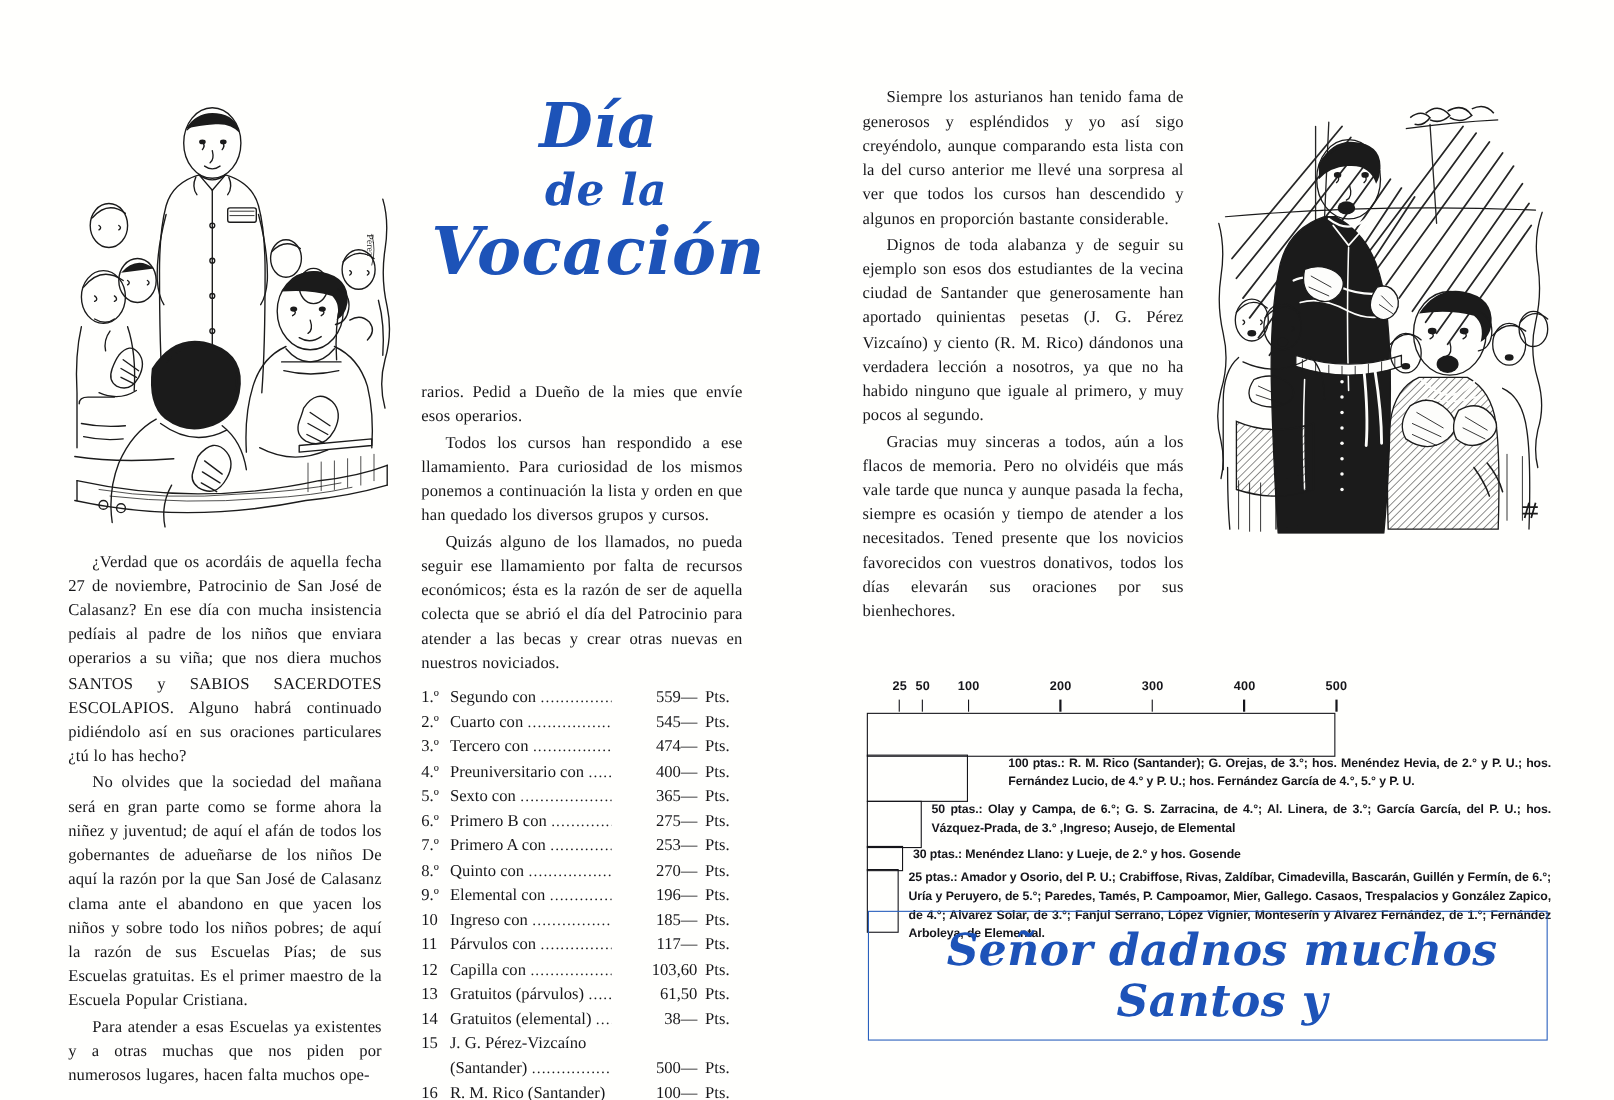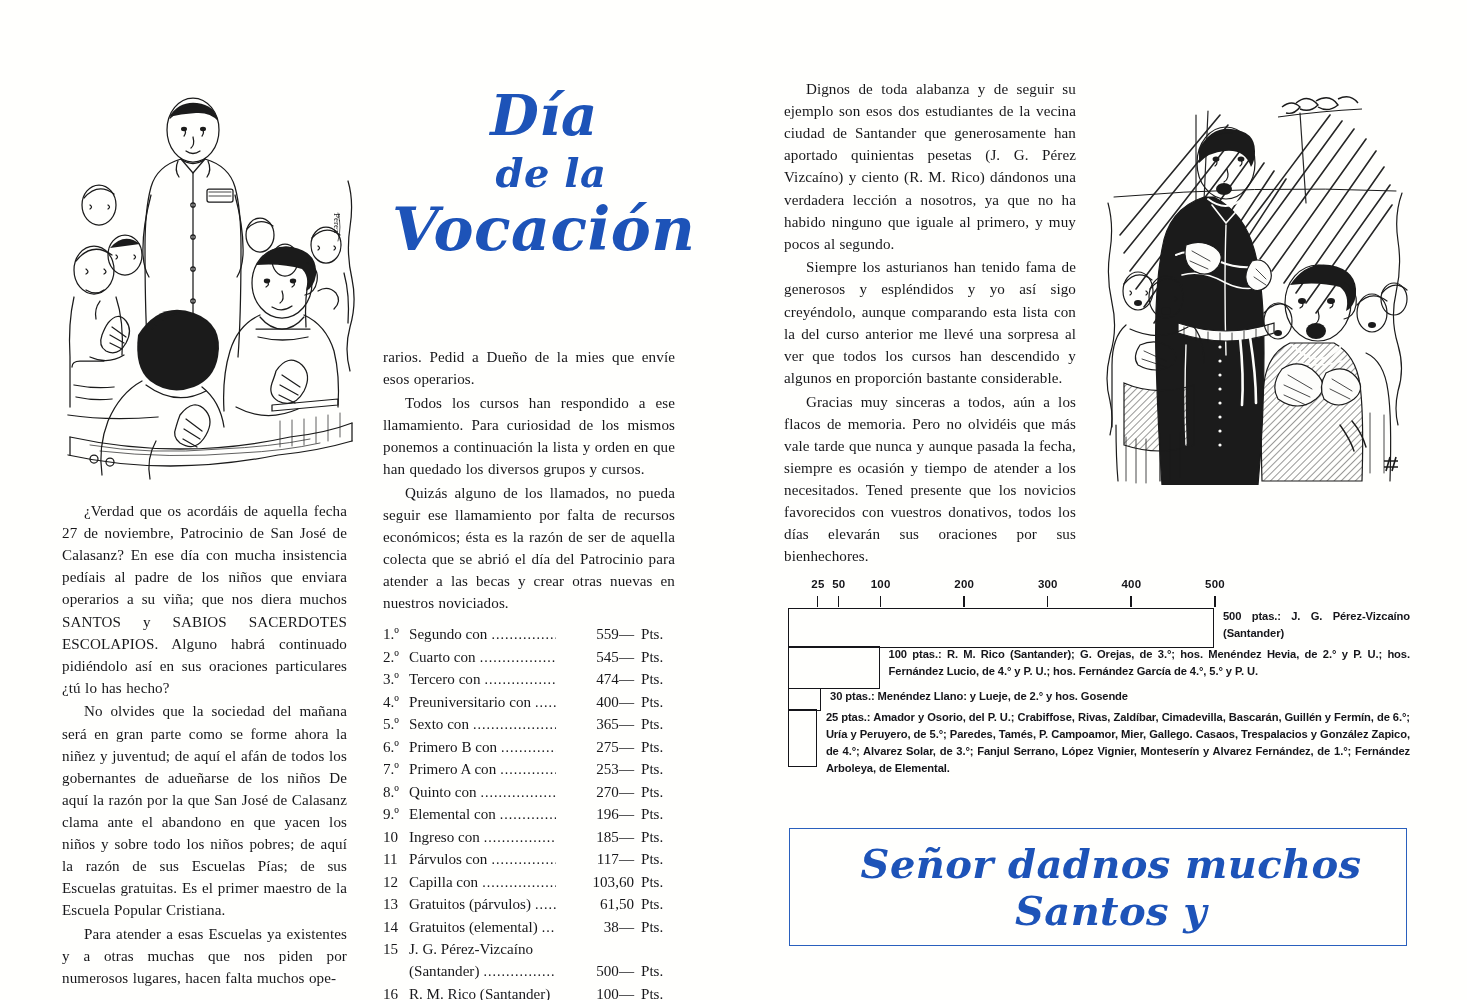"Dignos de toda alabanza y" p { order: before "Siempre los asturianos han tenido" -> after "Siempre los asturianos han tenido" }
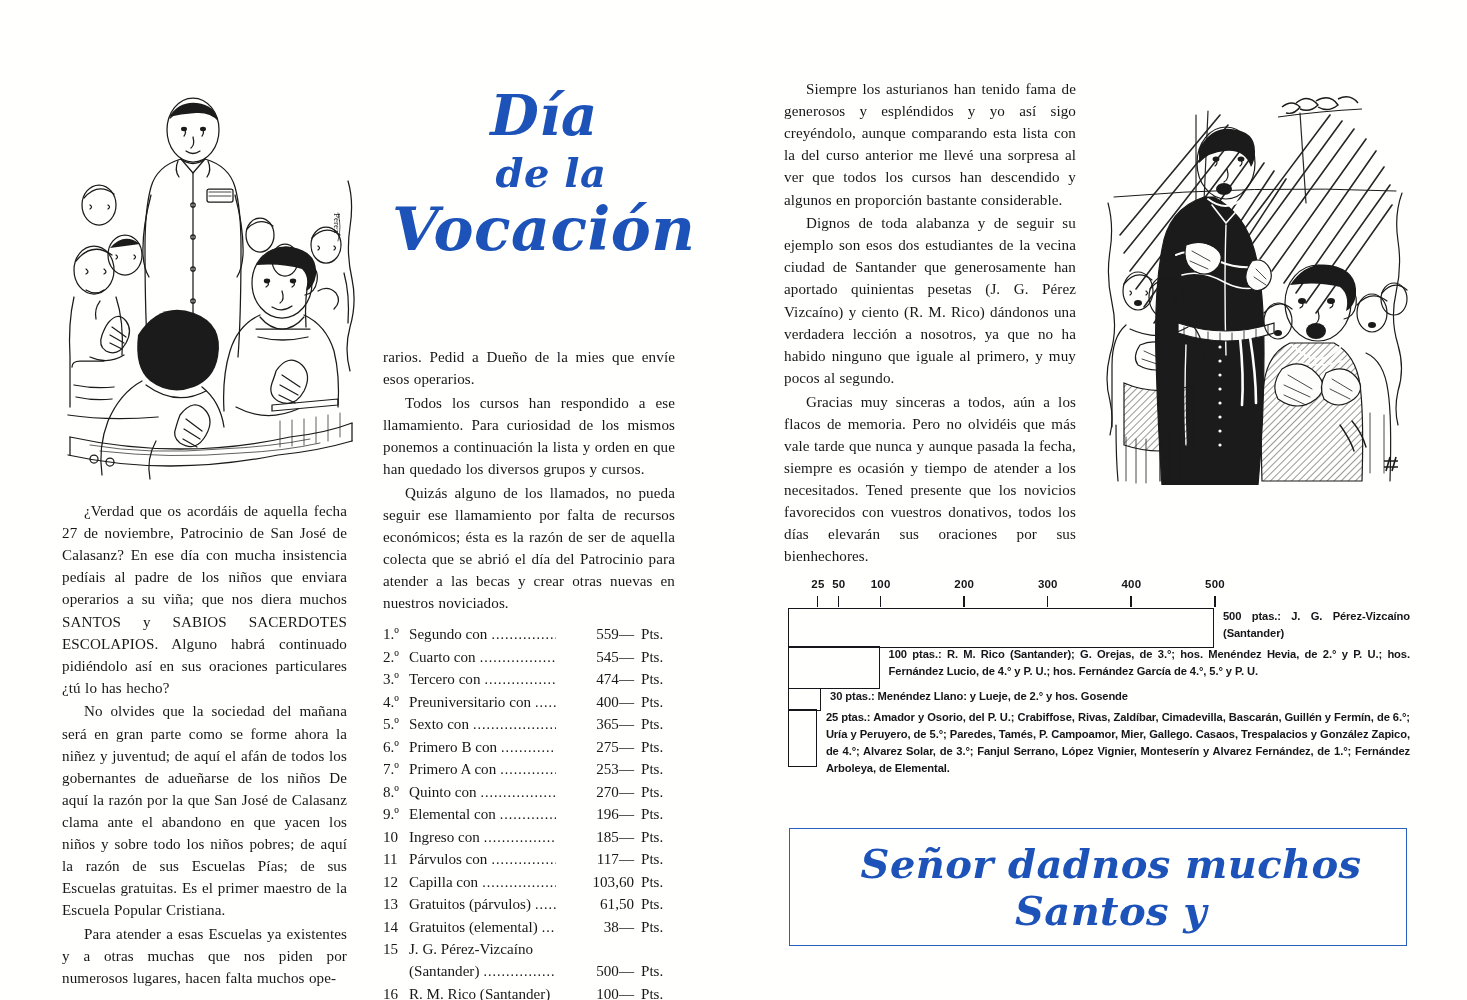"25" .chart { margin-top: none -> 40px }
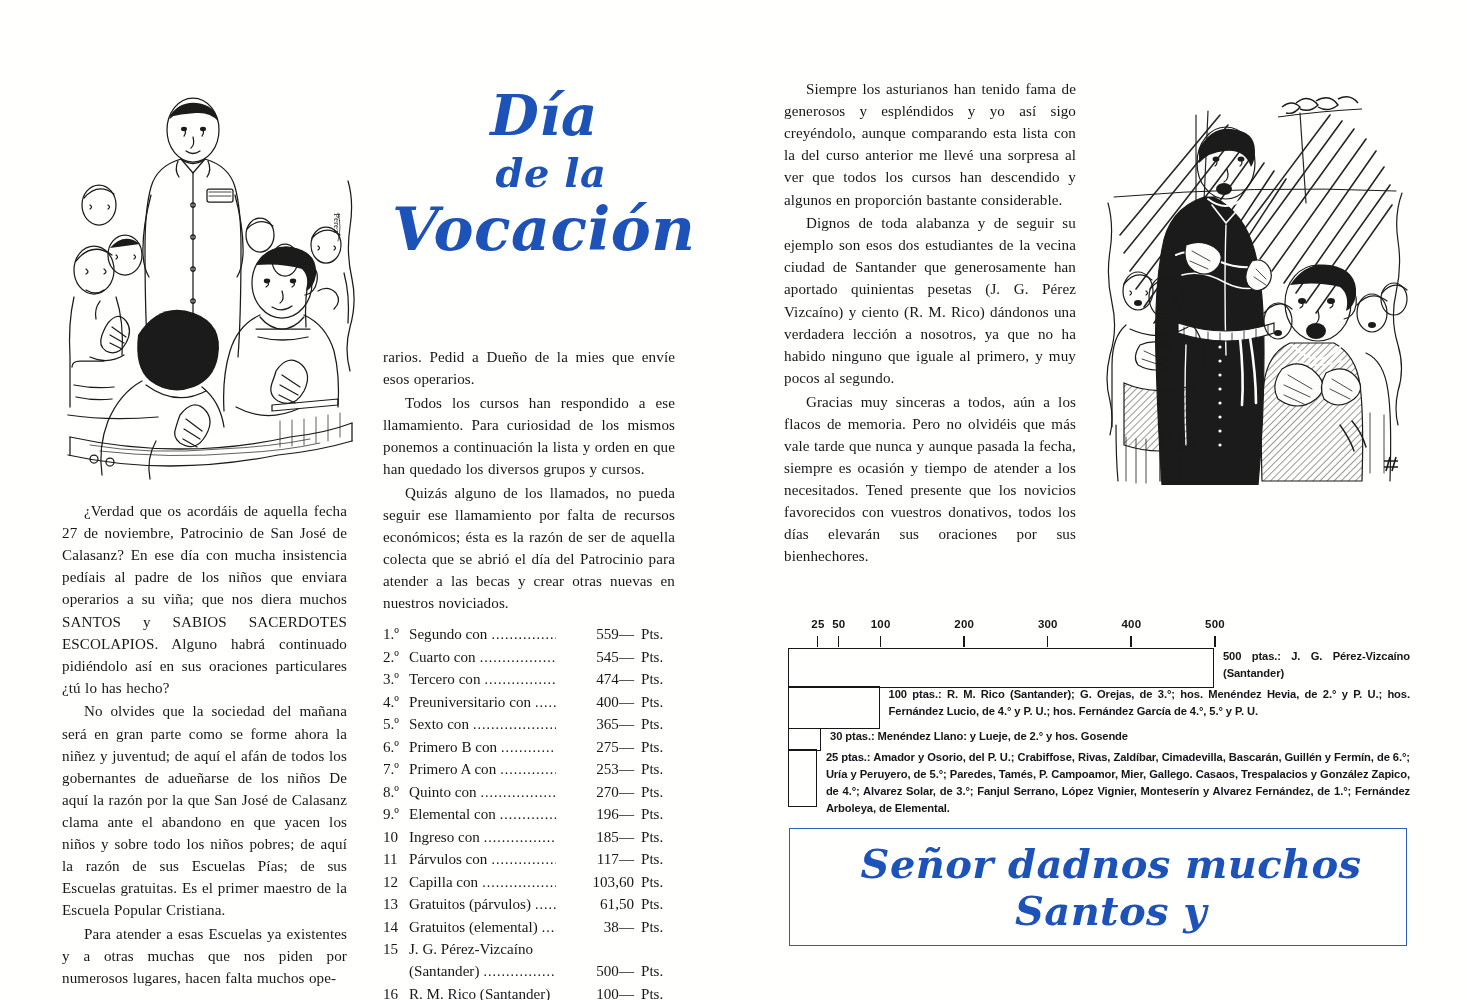"500 ptas.: J. G. Pérez-Vizcaíno" div.blabel { html: <div>500 ptas.: J. G. Pérez-Vizcaíno (Santander)</div> -> none }
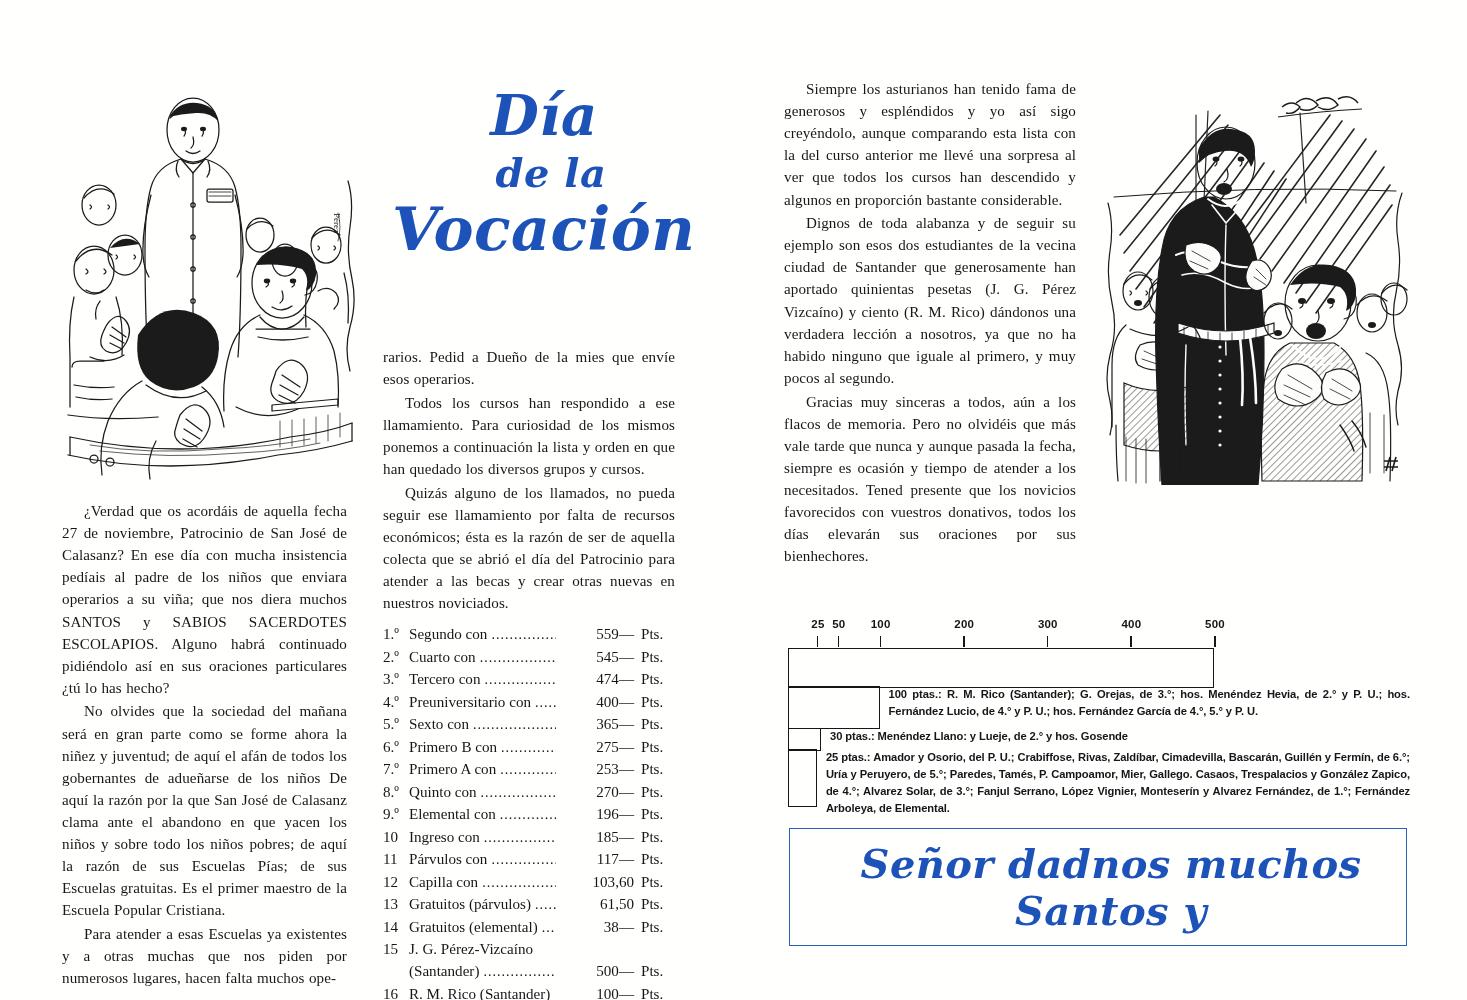"100 ptas.: R. M. Rico" div.brow { gap: none -> 28px }
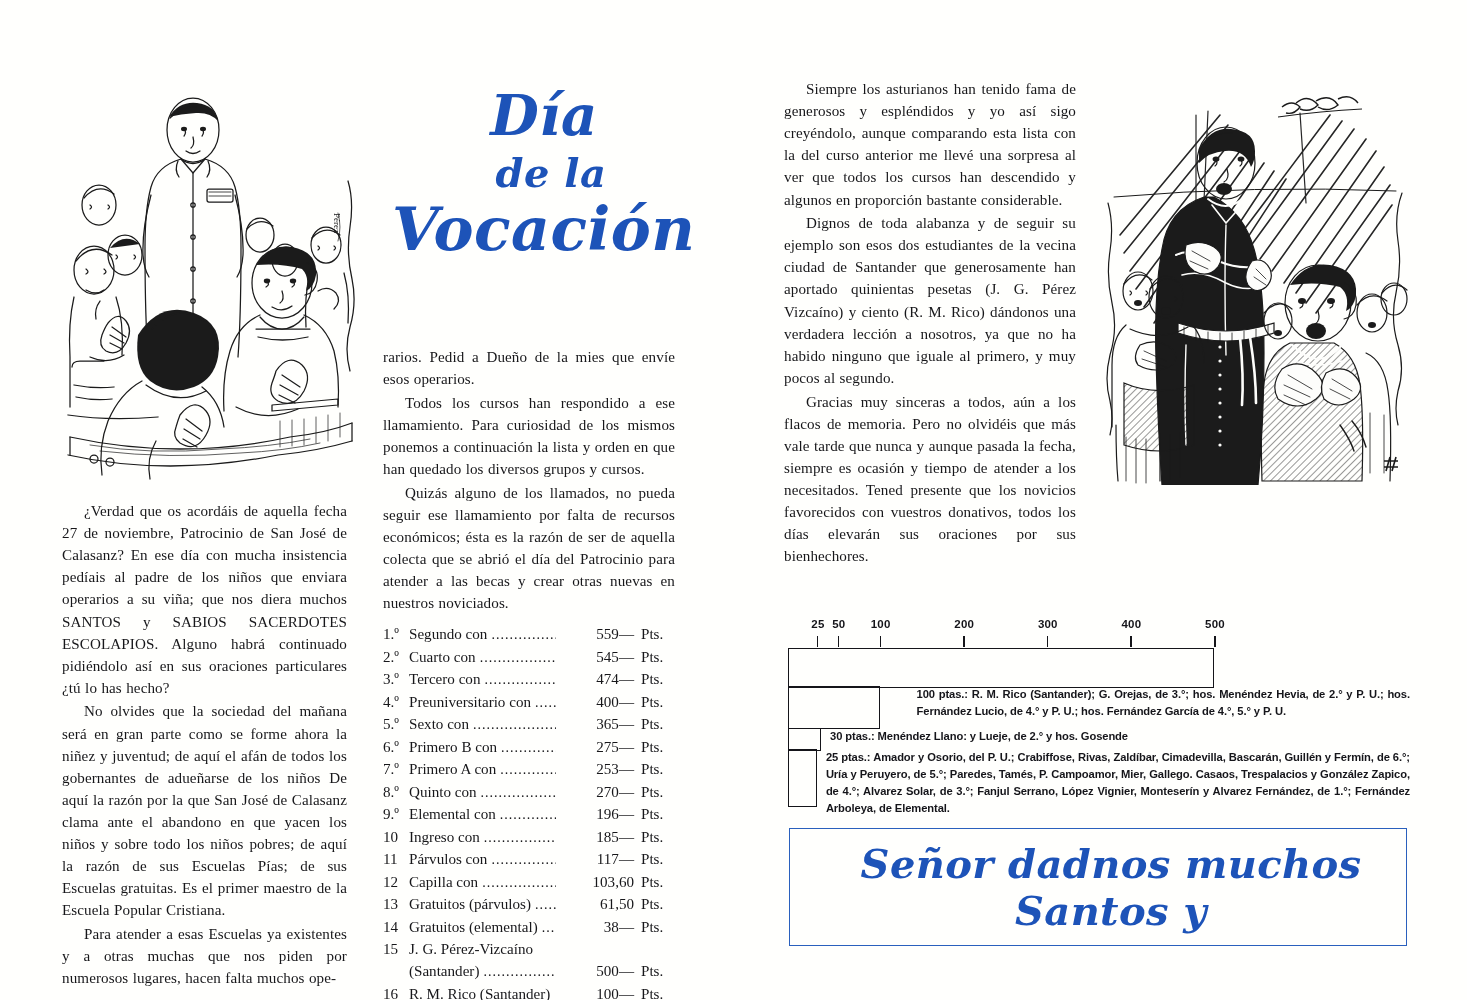"50 ptas.: Olay y Campa," div.brow { html: none -> <div> <div></div> <div>50 ptas.: Olay y Campa, de 6.°; G. S. Zarracina, de 4.°; Al. Linera, de 3.°; García García, del P. U.; hos. Vázquez-Prada, de 3.° ,Ingreso; Ausejo, de Elemental</div> </div> }
